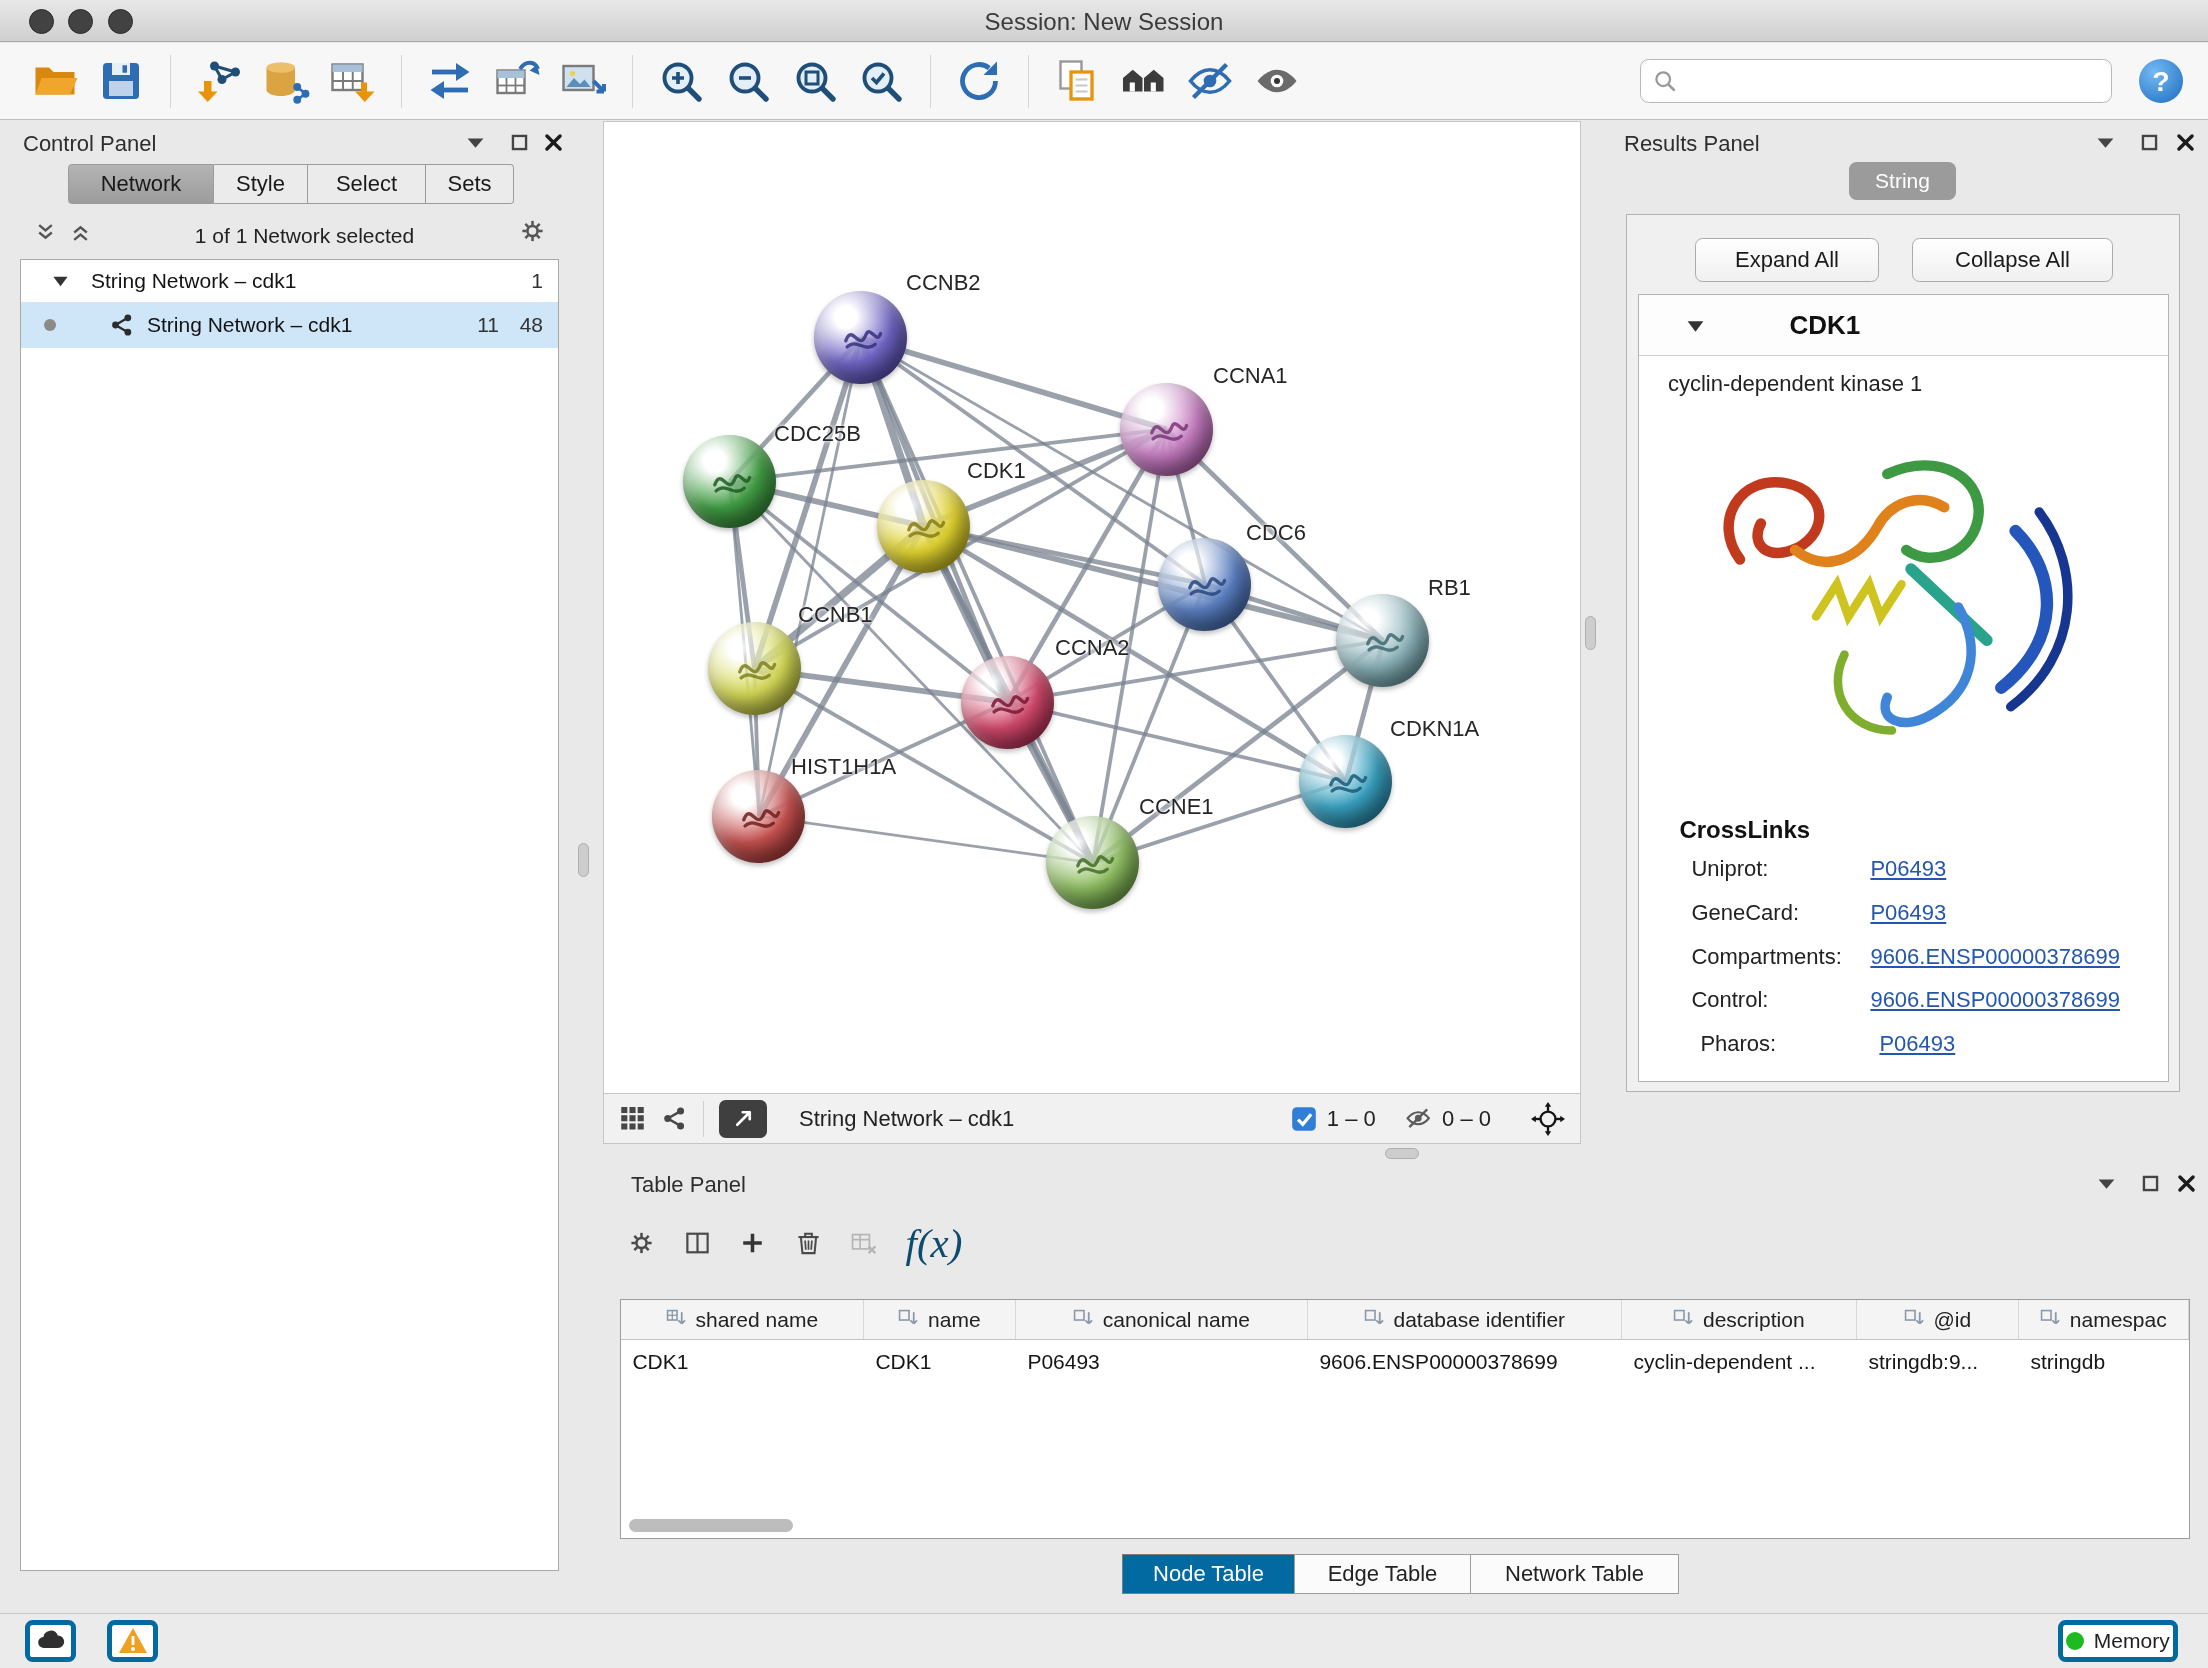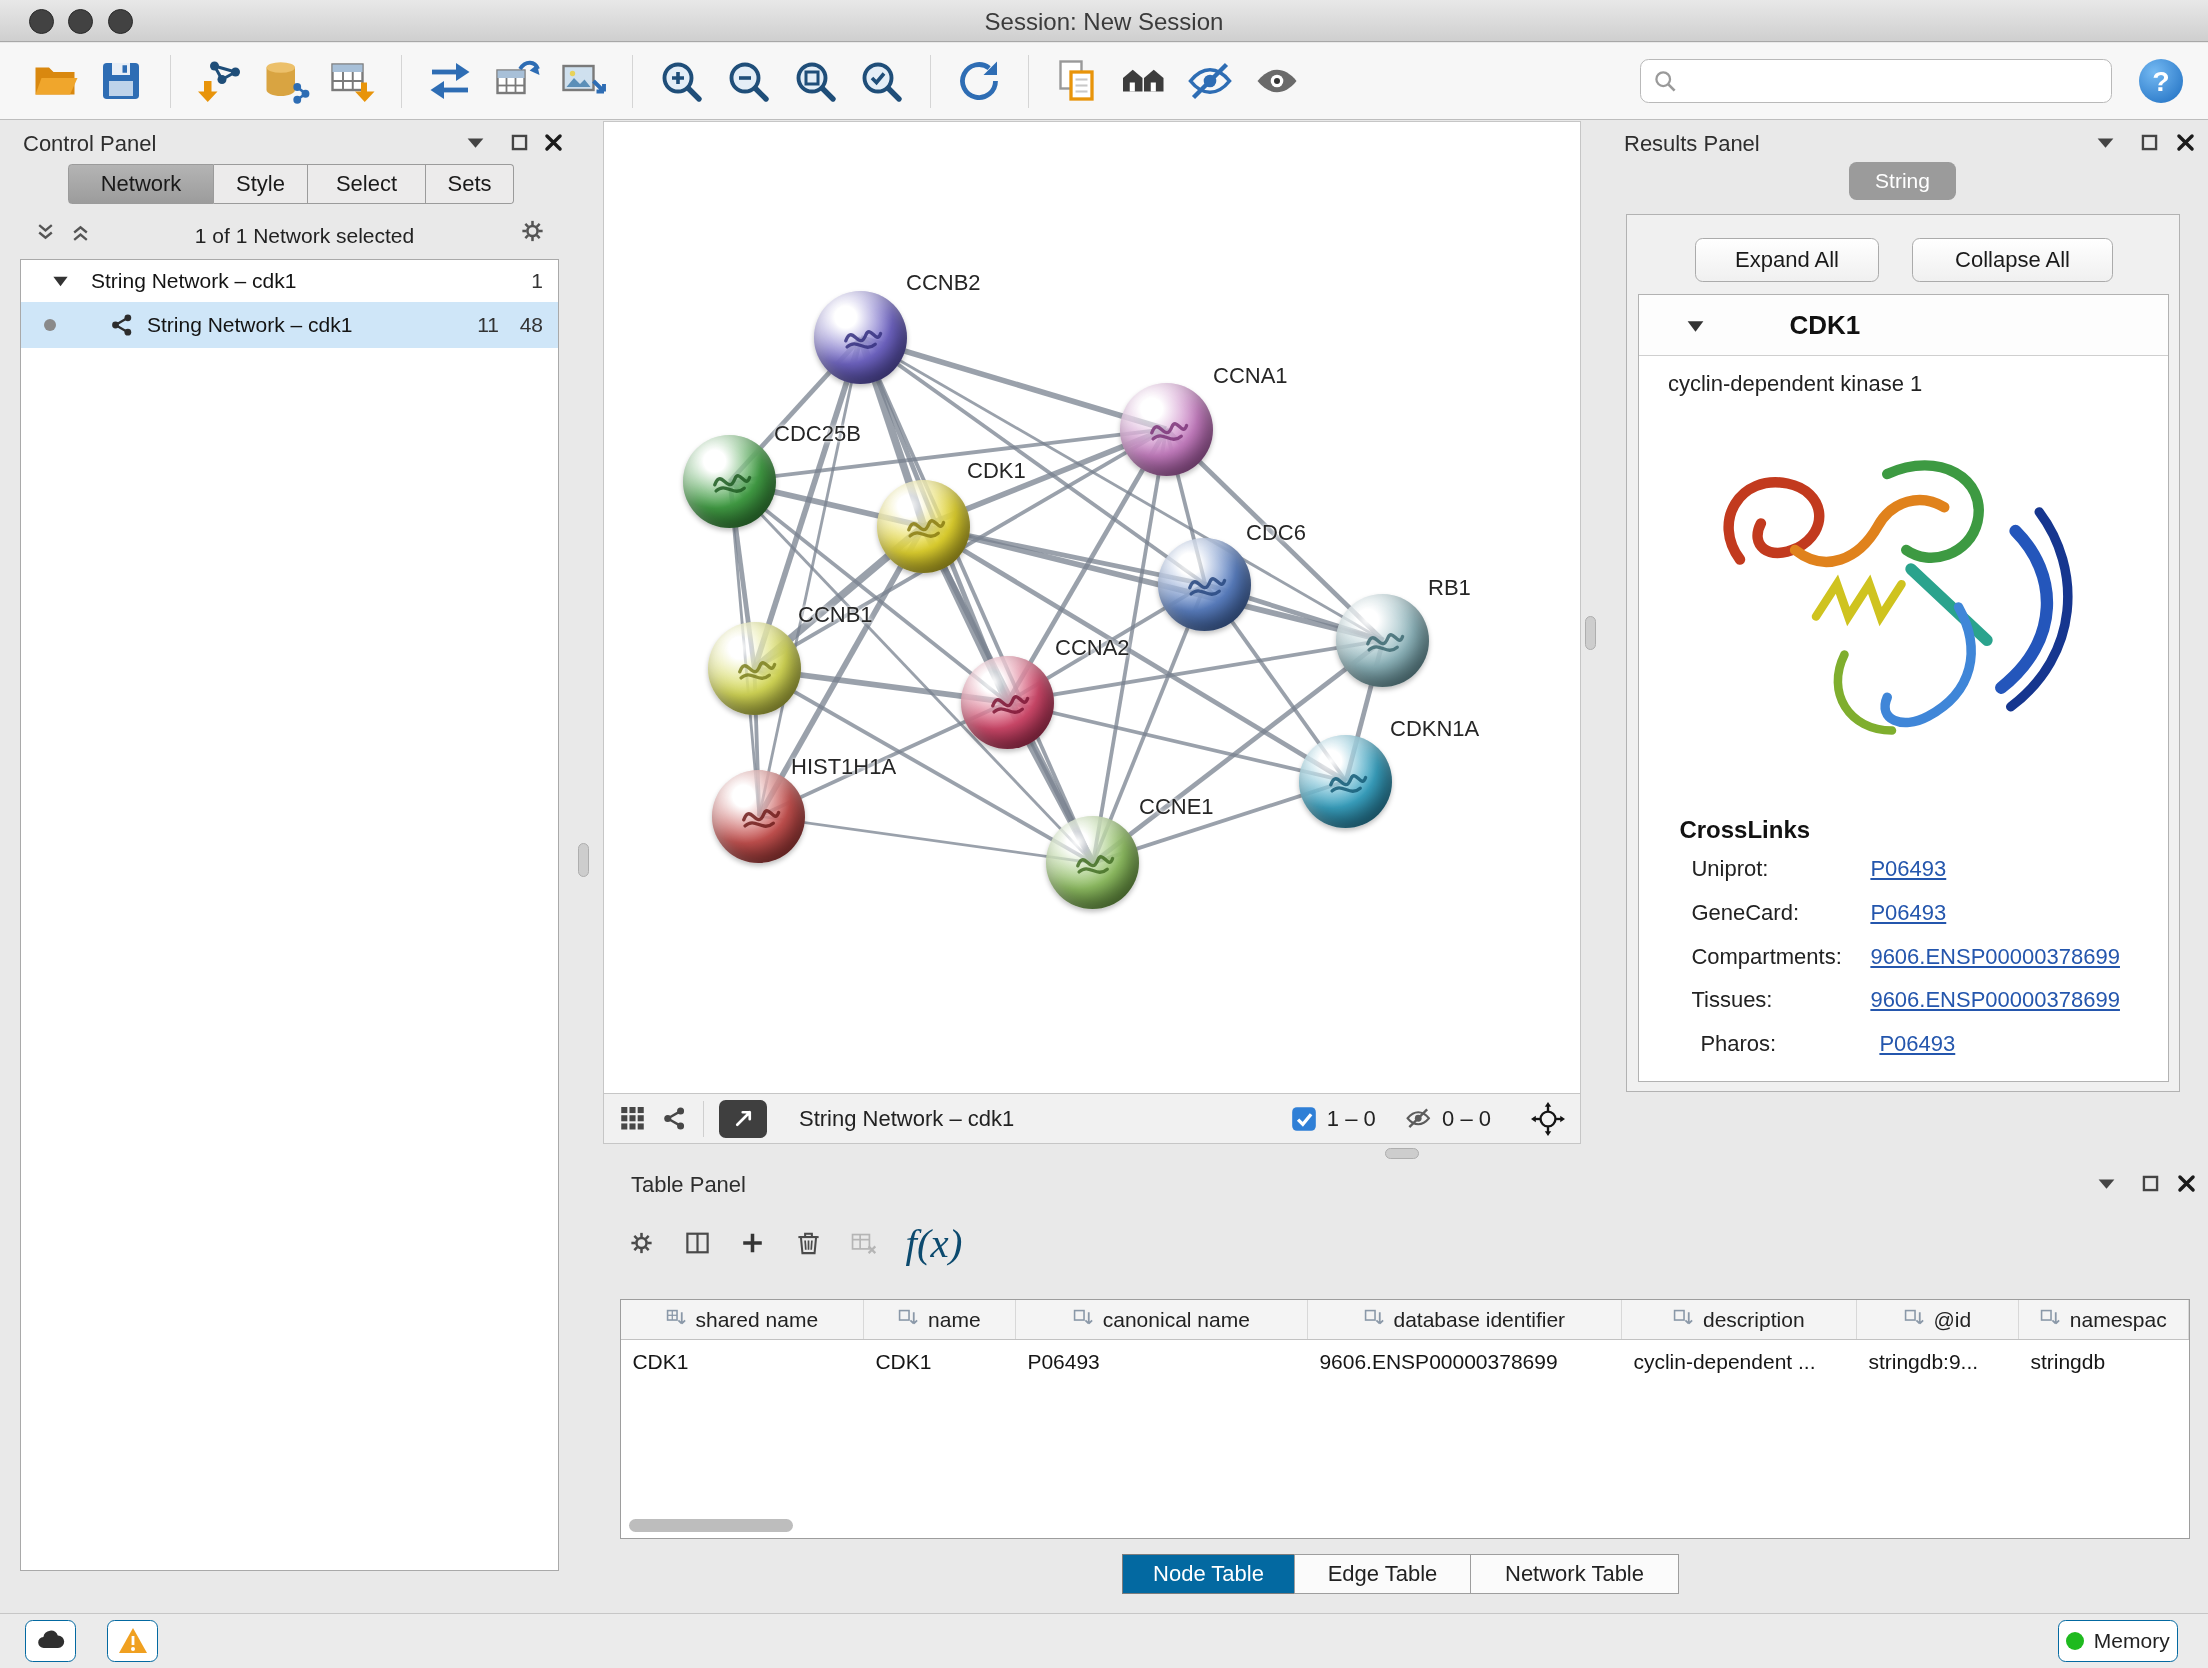"Tissues:" span.xl-label { text: Tissues -> Control }
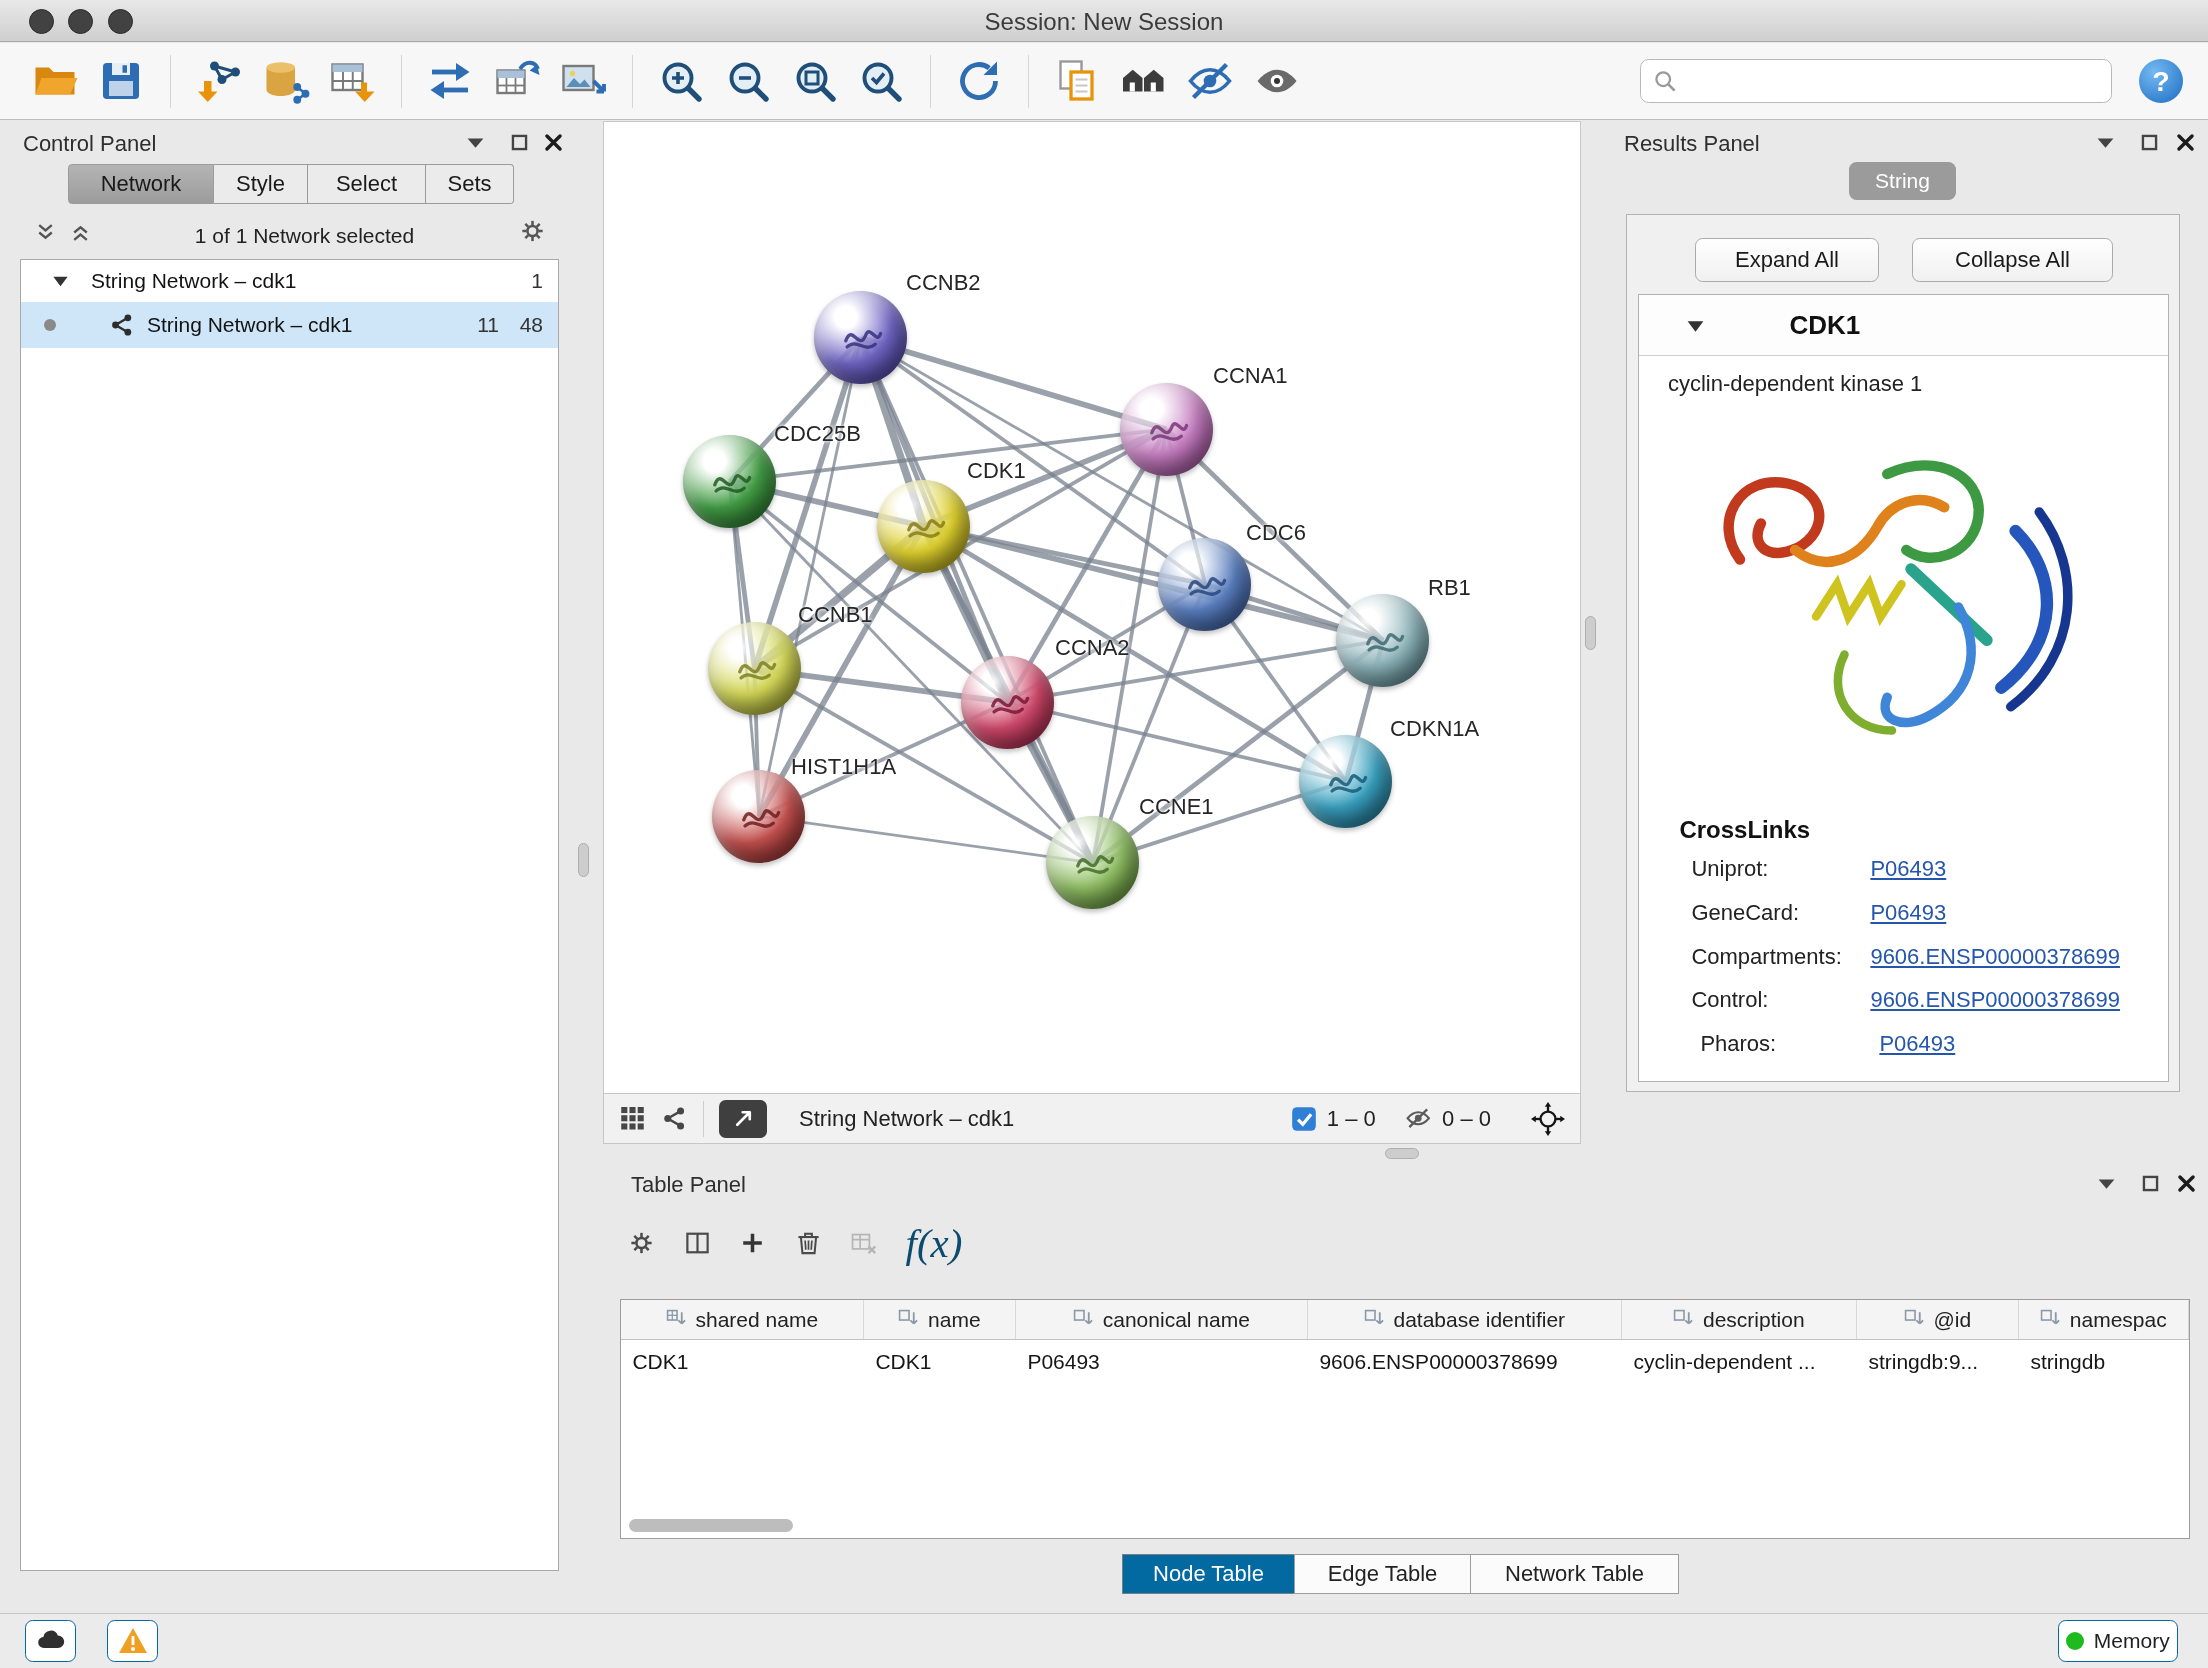"Memory" .sb-btn { border: 1px solid #0369a1 -> 5px solid #0369a1 }
